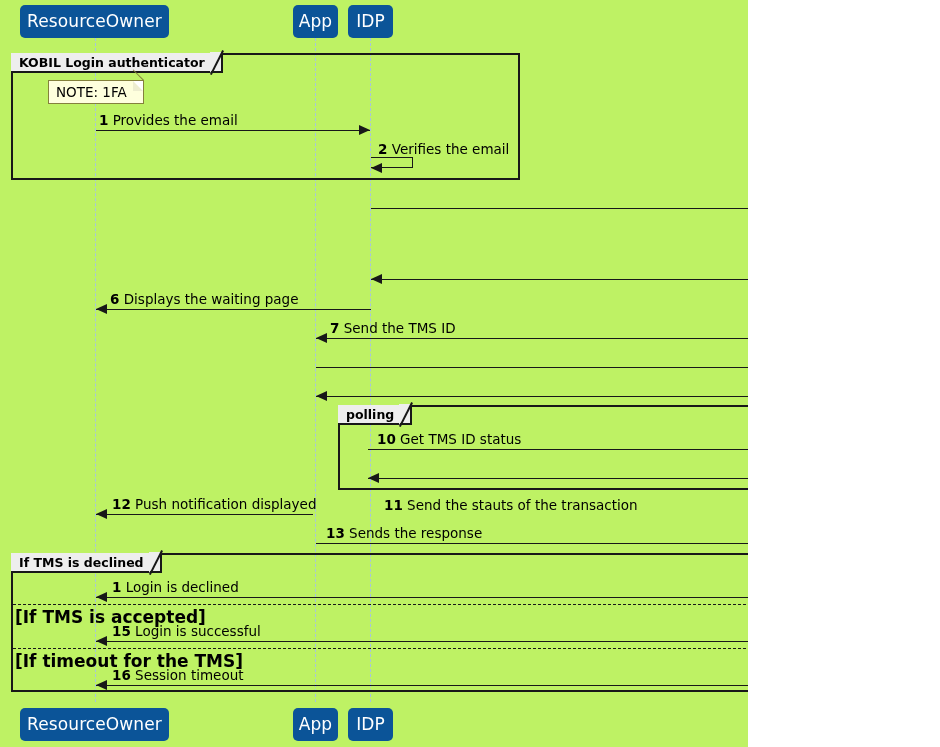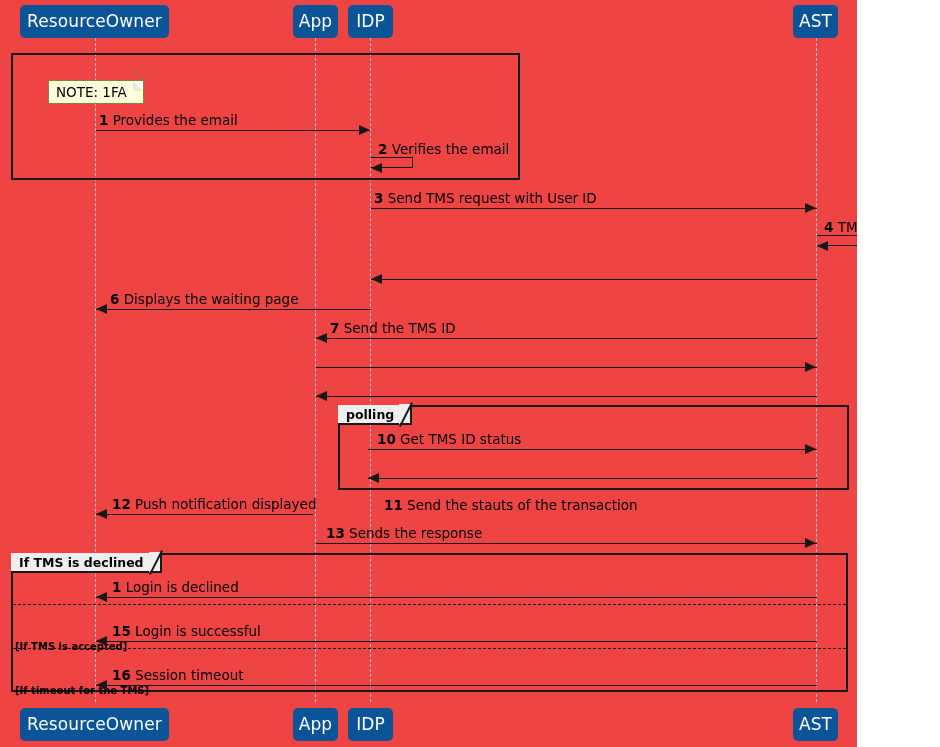"ResourceOwner" #canvas { background: #ef4444 -> #bef264; width: 857px -> 748px }
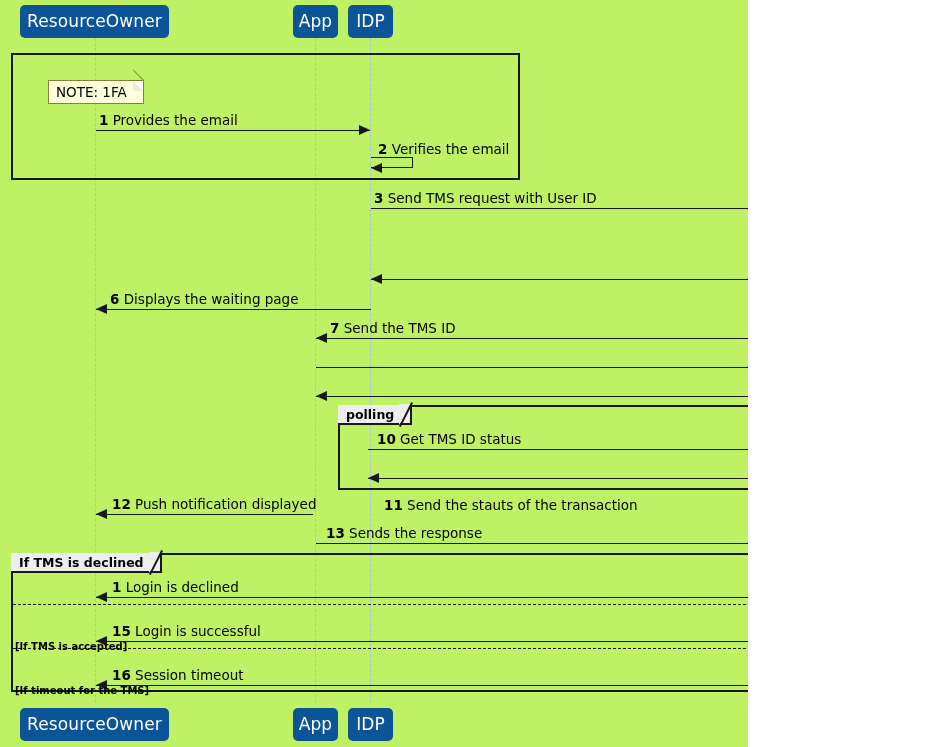"KOBIL Login authenticator" div.group-tab { html: none -> <div> <span>KOBIL Login authenticator</span> <span></span> <span></span> </div> }
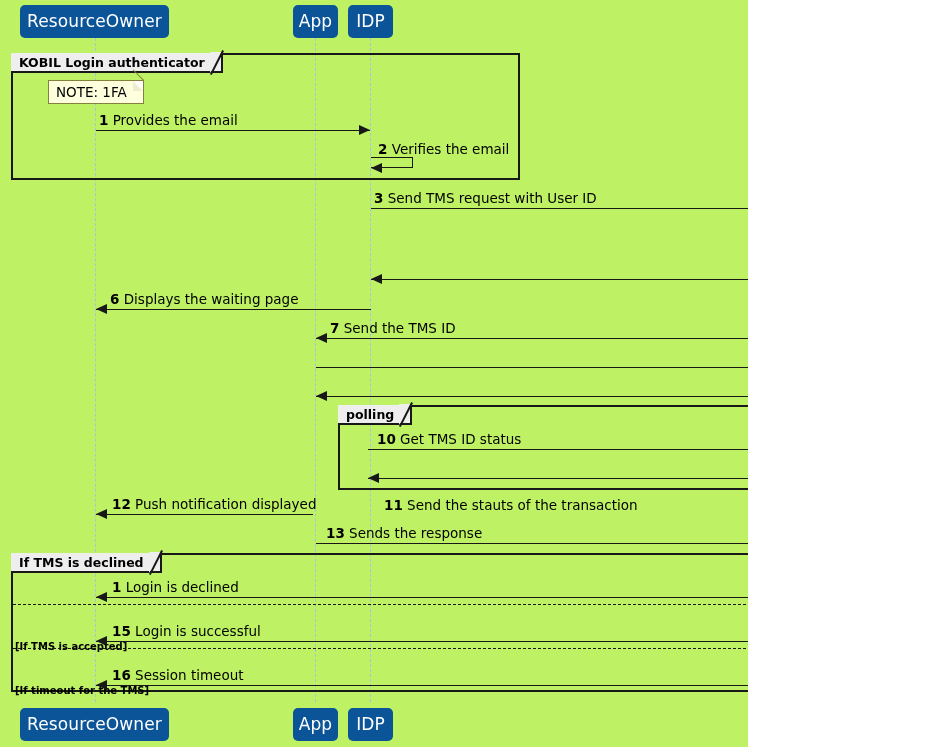"3 Send TMS request with" div.msg-label { html: <div> <b>3</b> <span>Send TMS request with User ID</span> </div> -> none }
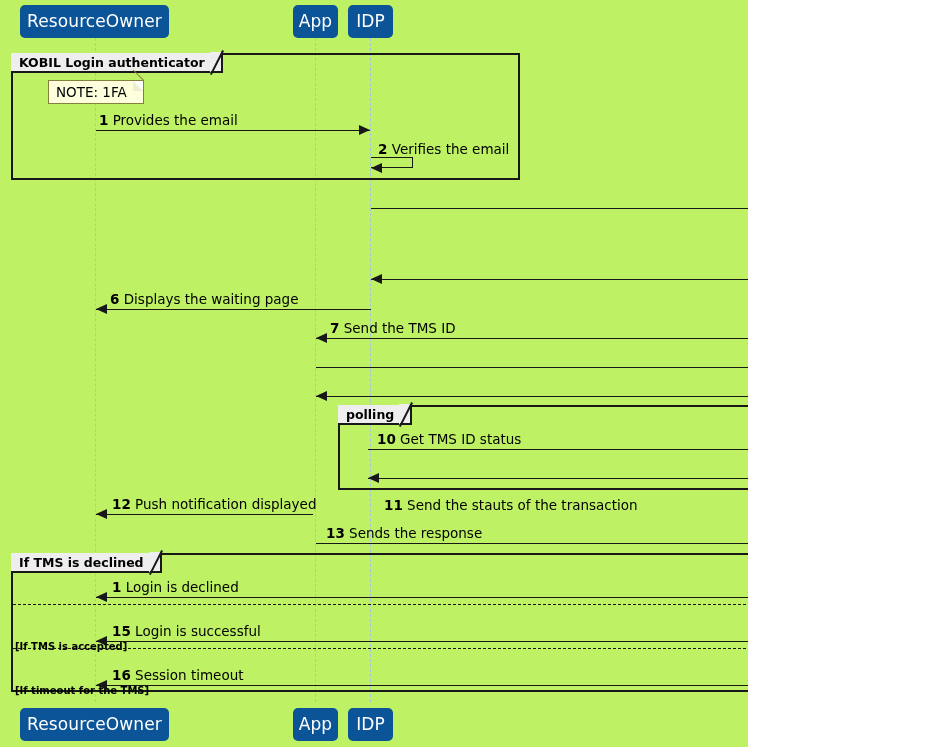"[If TMS is accepted]" .alt-label { font-size: 10px -> 17px; margin-top: 34px -> none }
